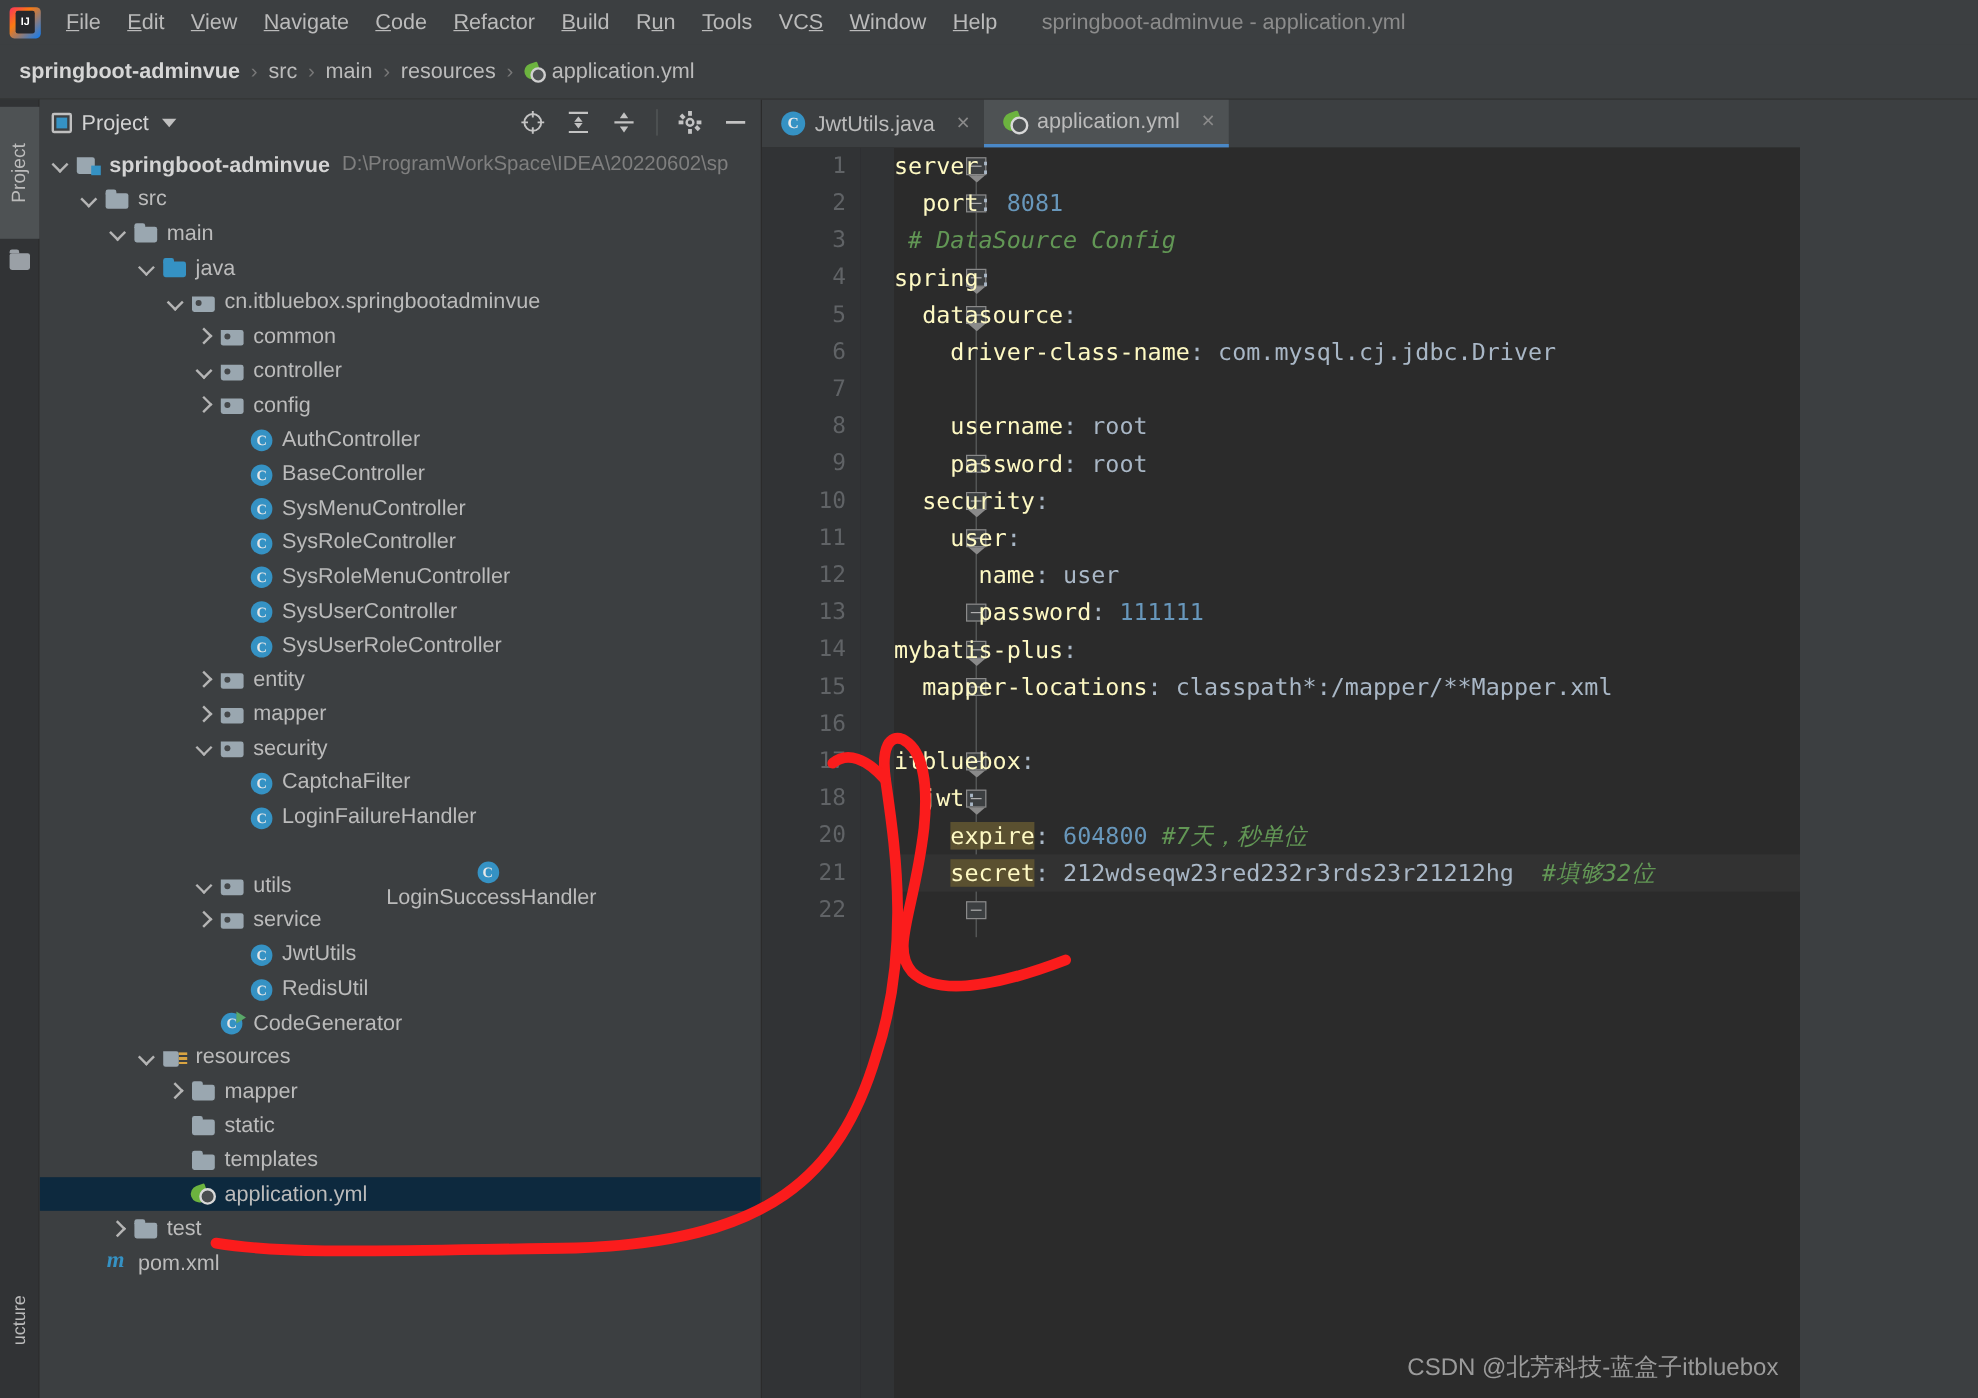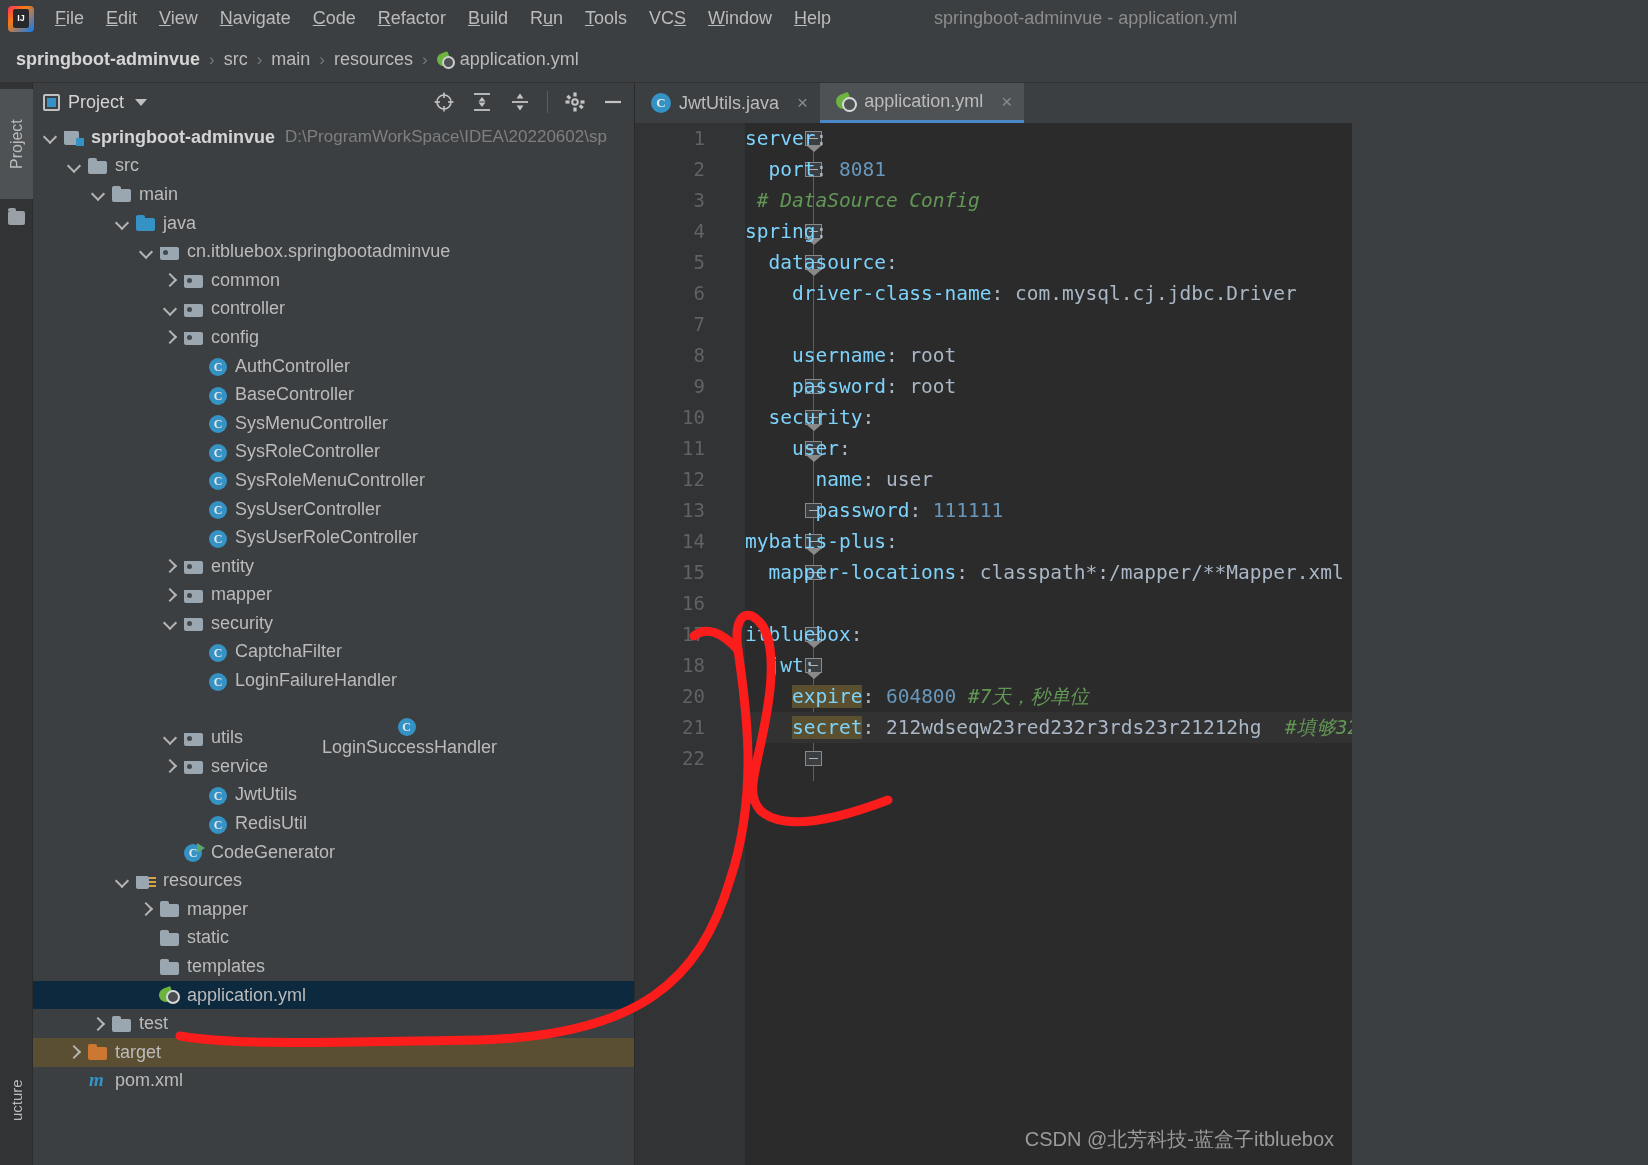"File" .app { width: 1352px -> 1500px }
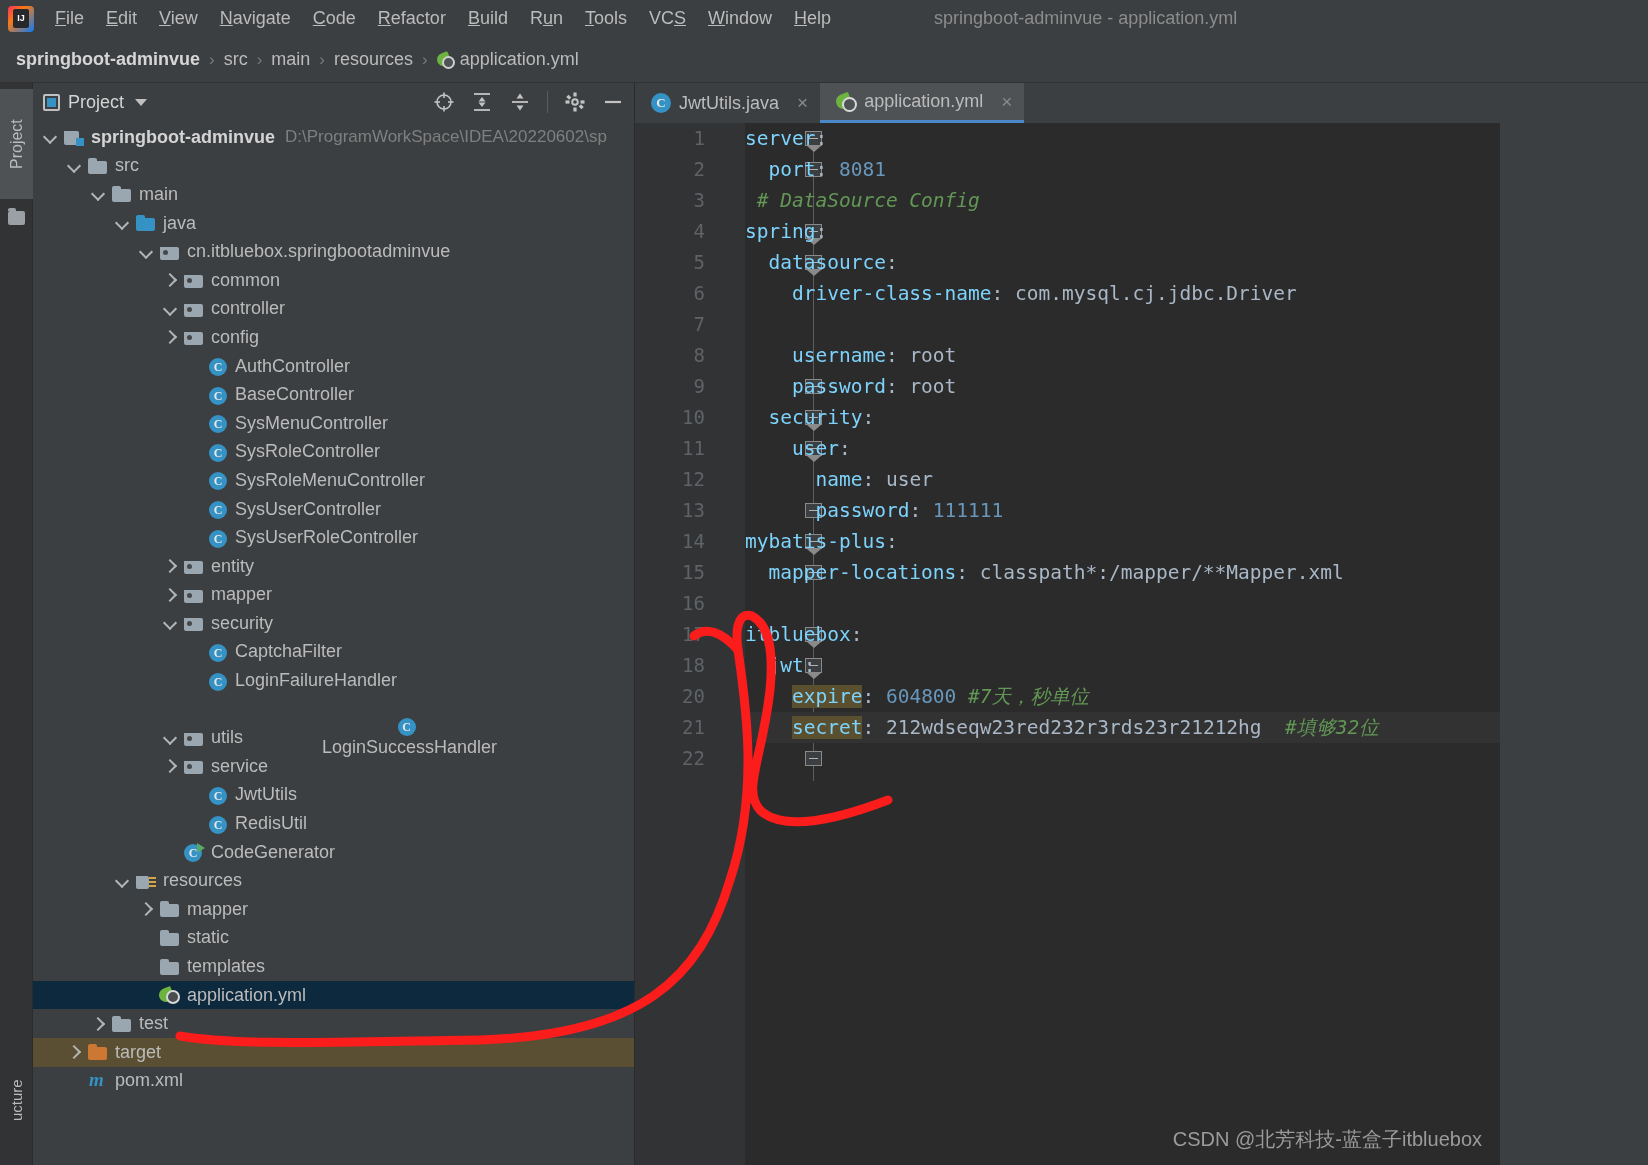"springboot-adminvue - application.yml" .win-title { margin-left: 92px -> 26px }
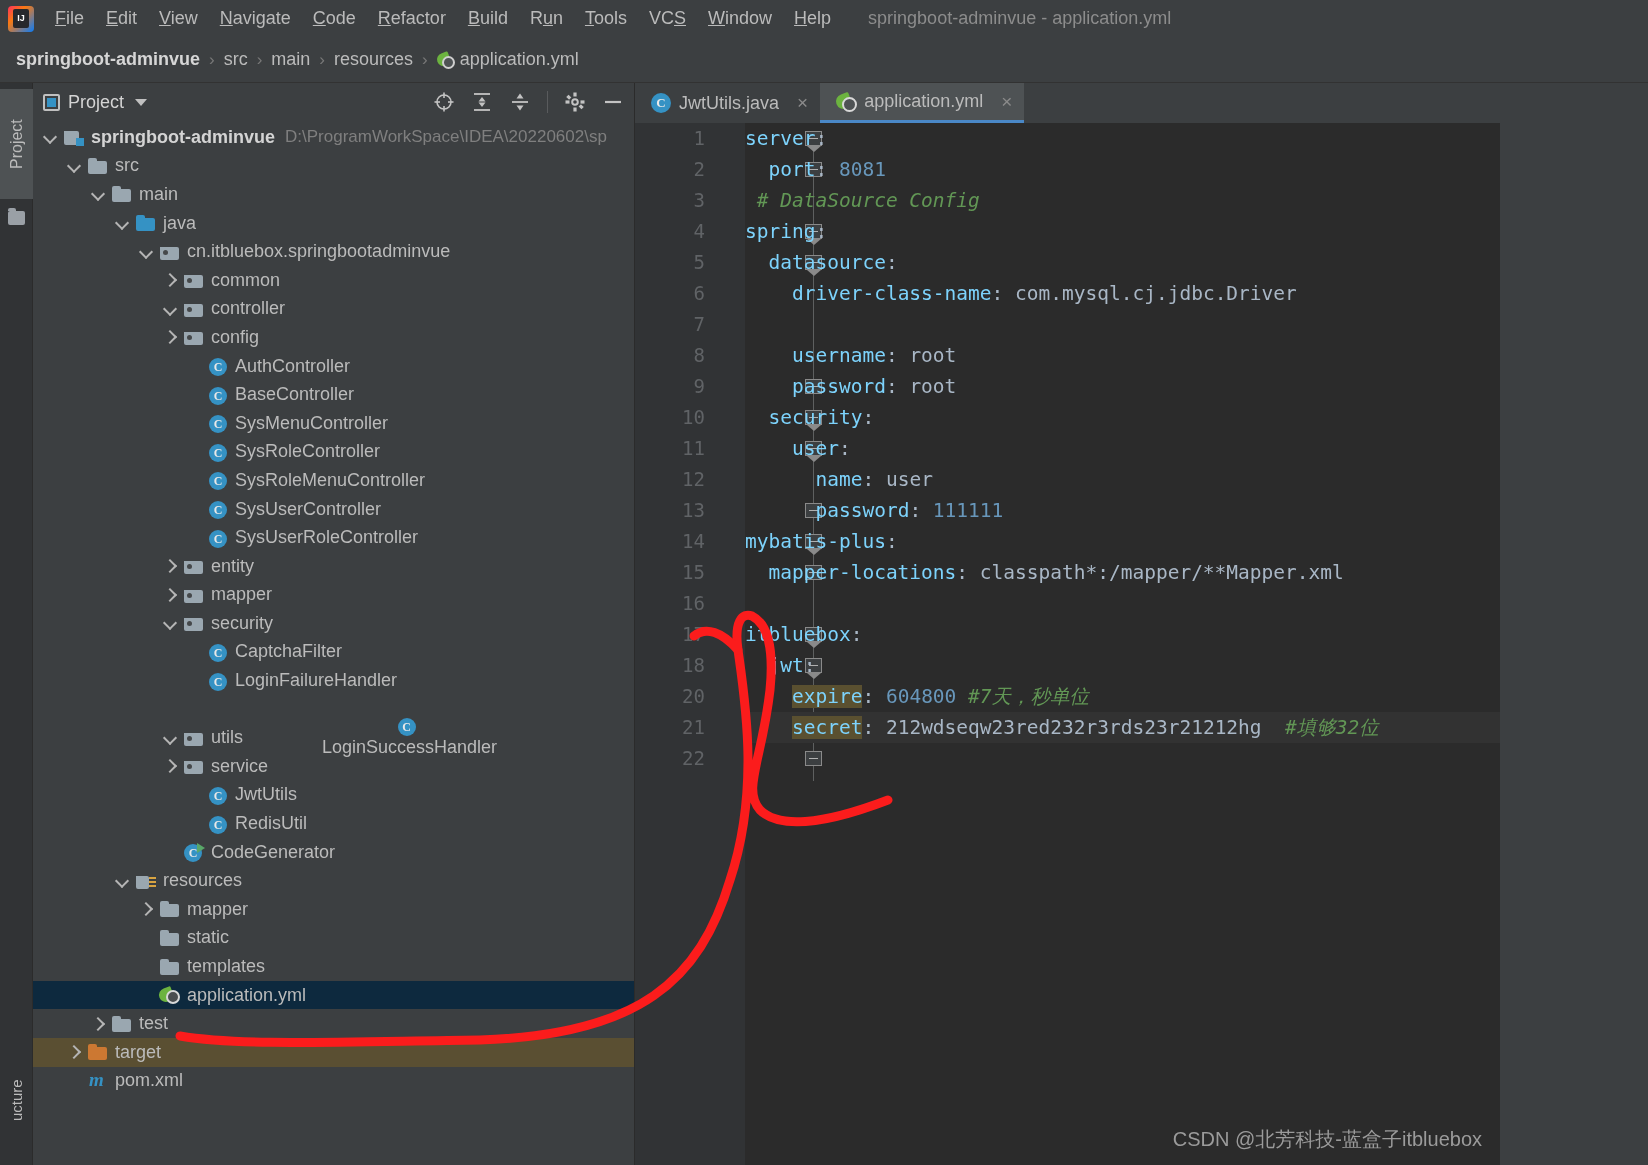"server" .k-key { color: #7dd3fc -> #fef9c3 }
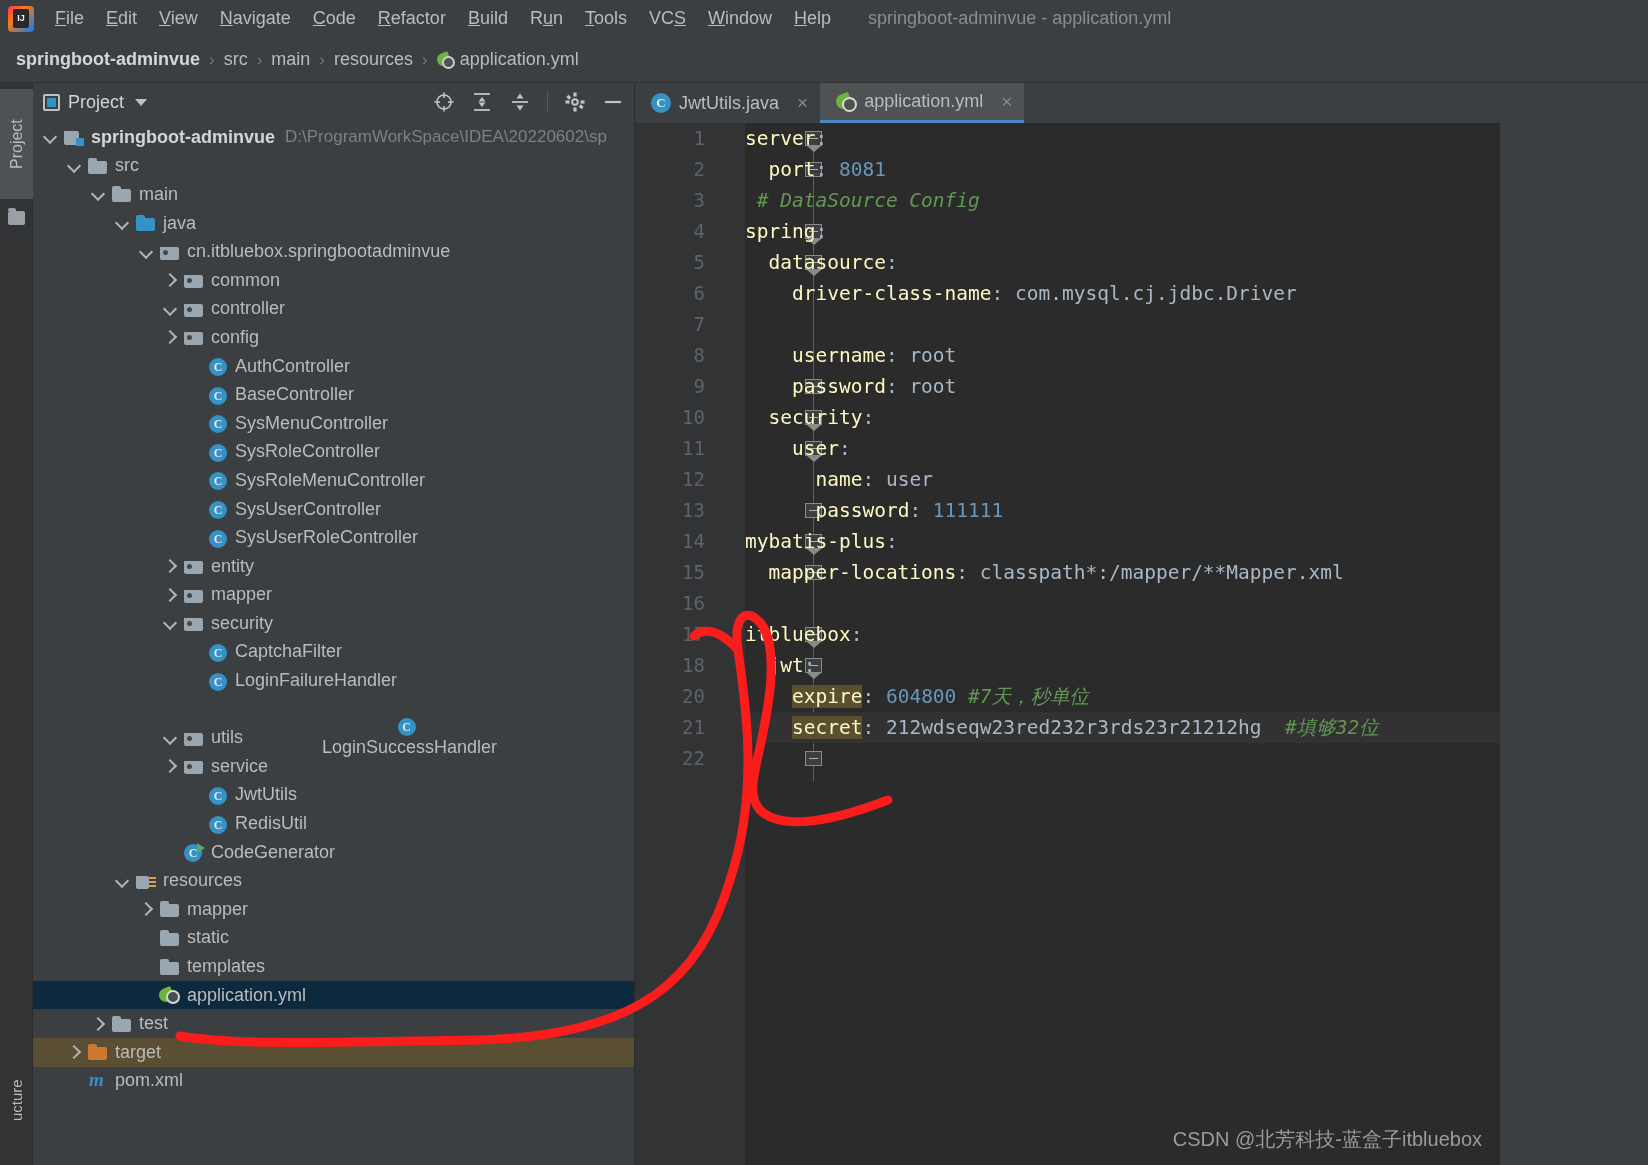"target" div.row { html: <div> <span></span> <span></span> <span>target</span> </div> -> none }
